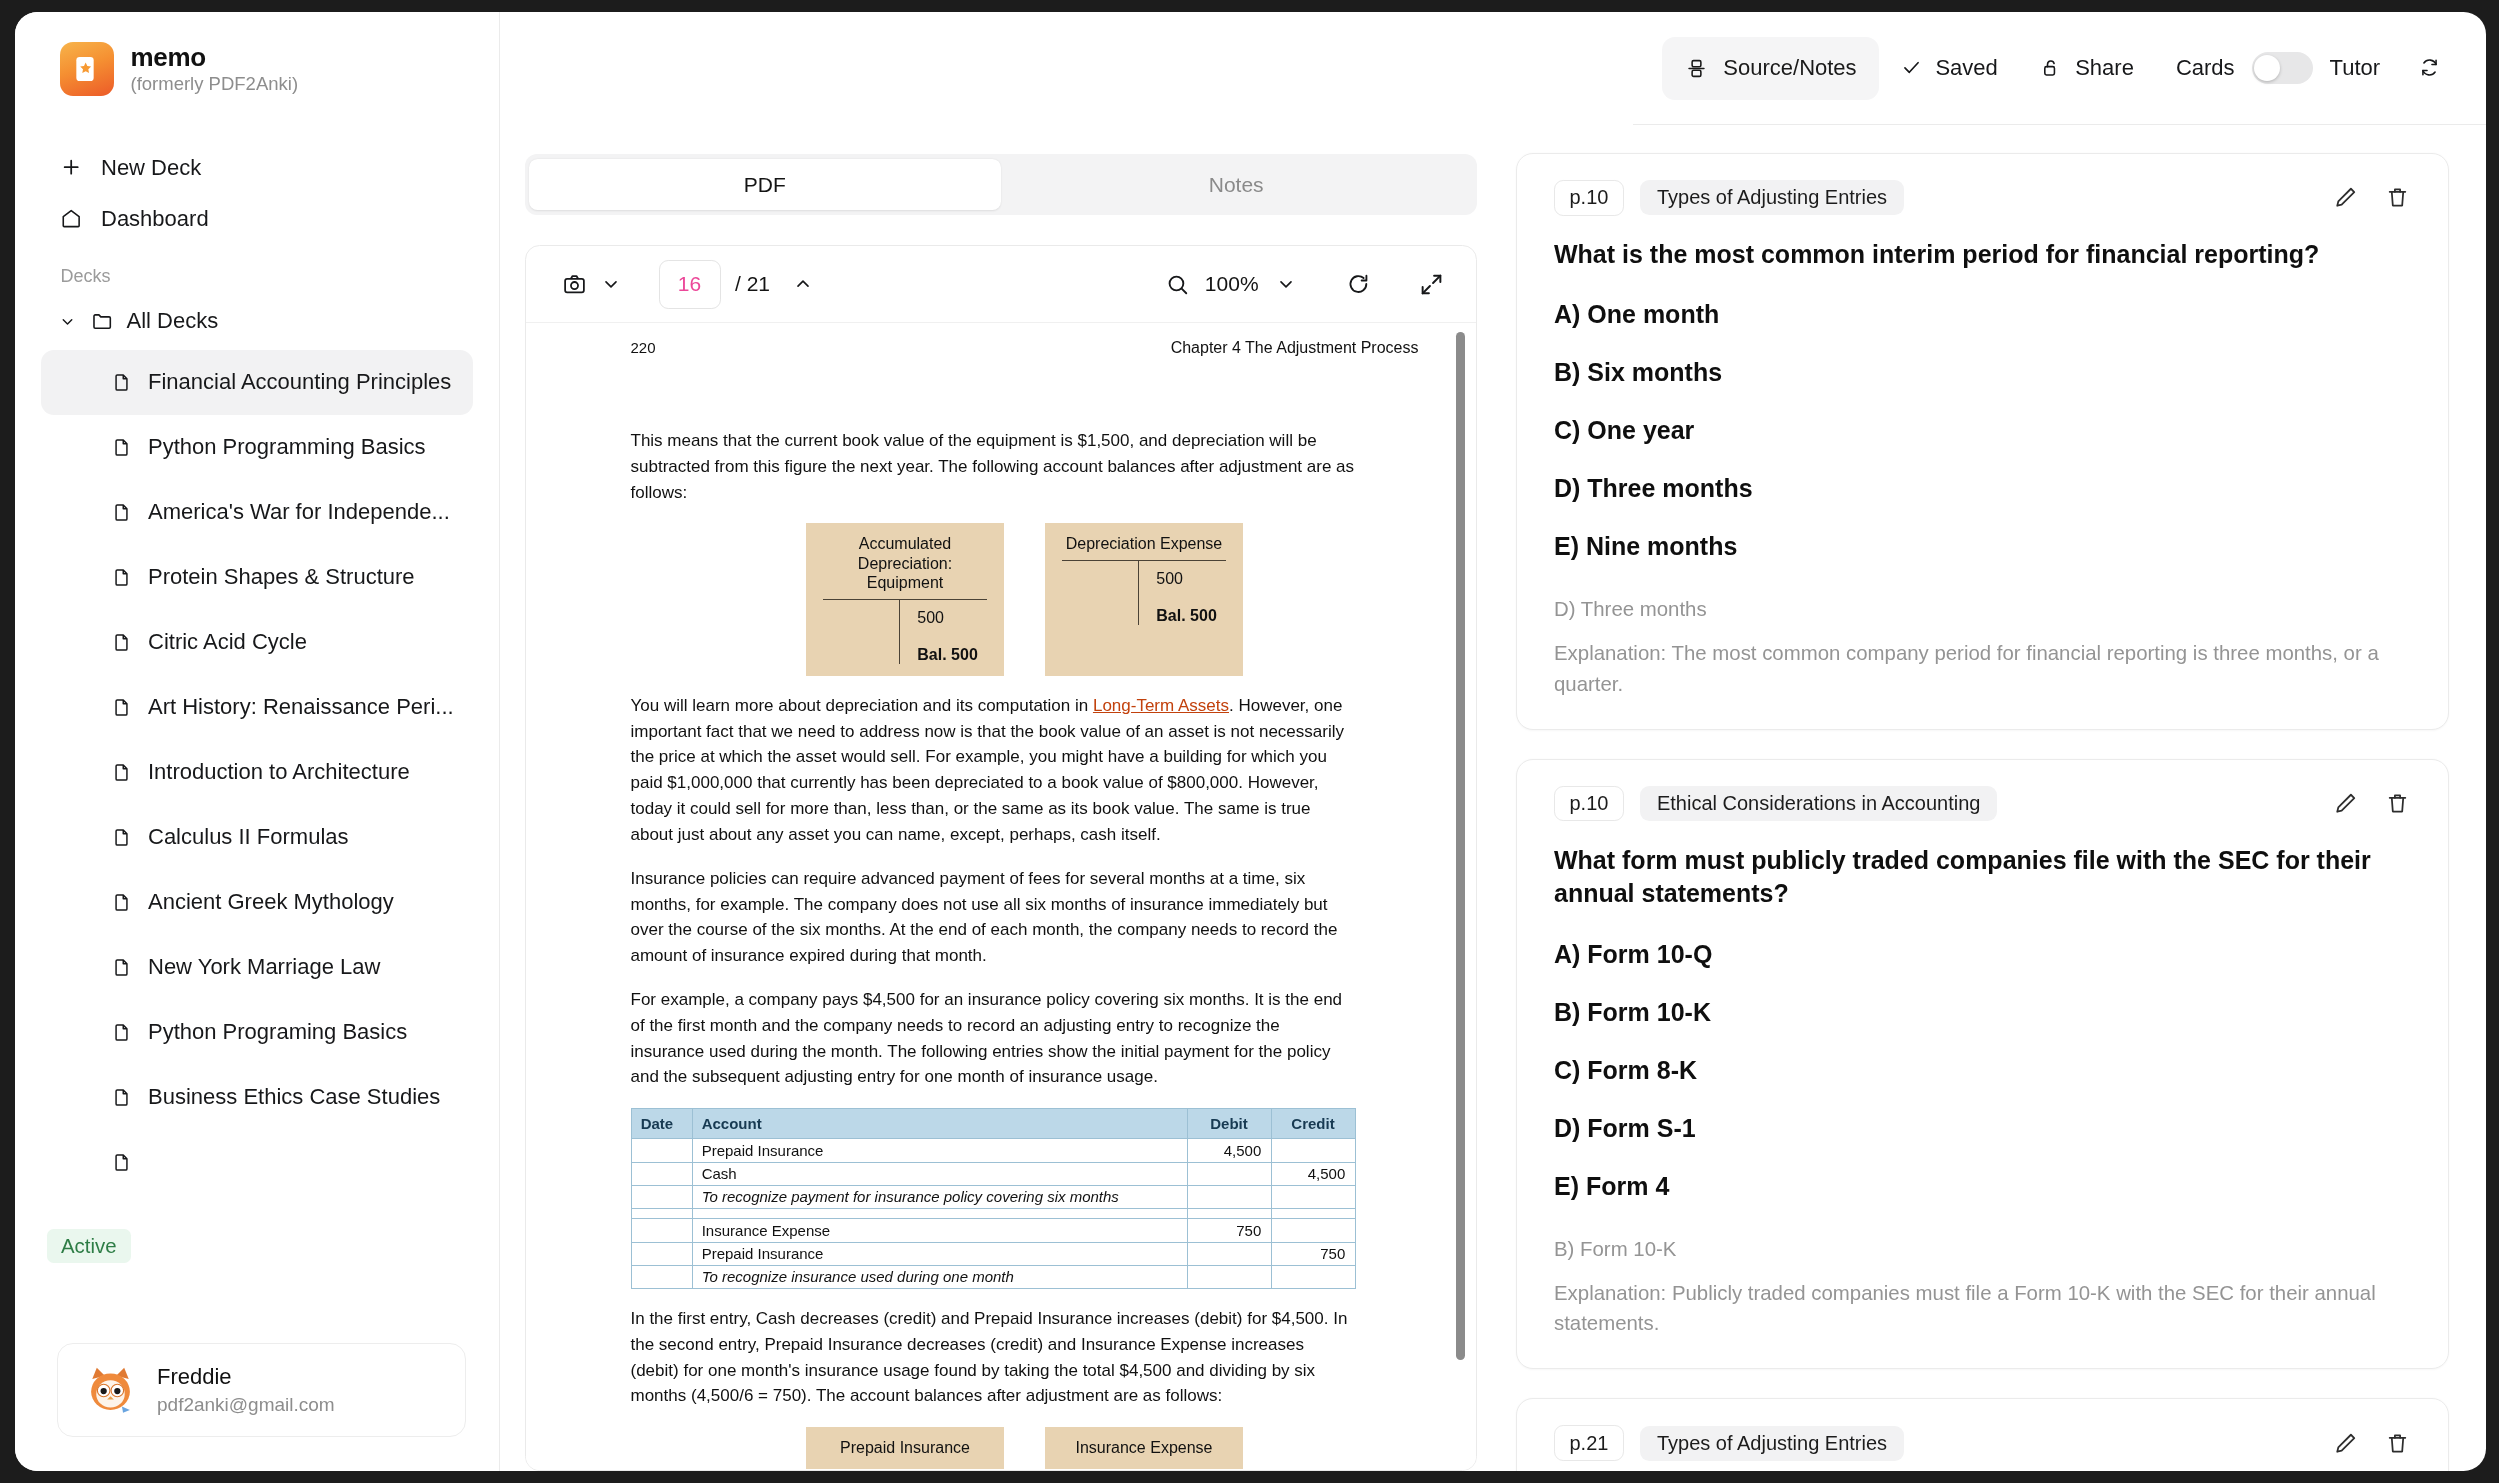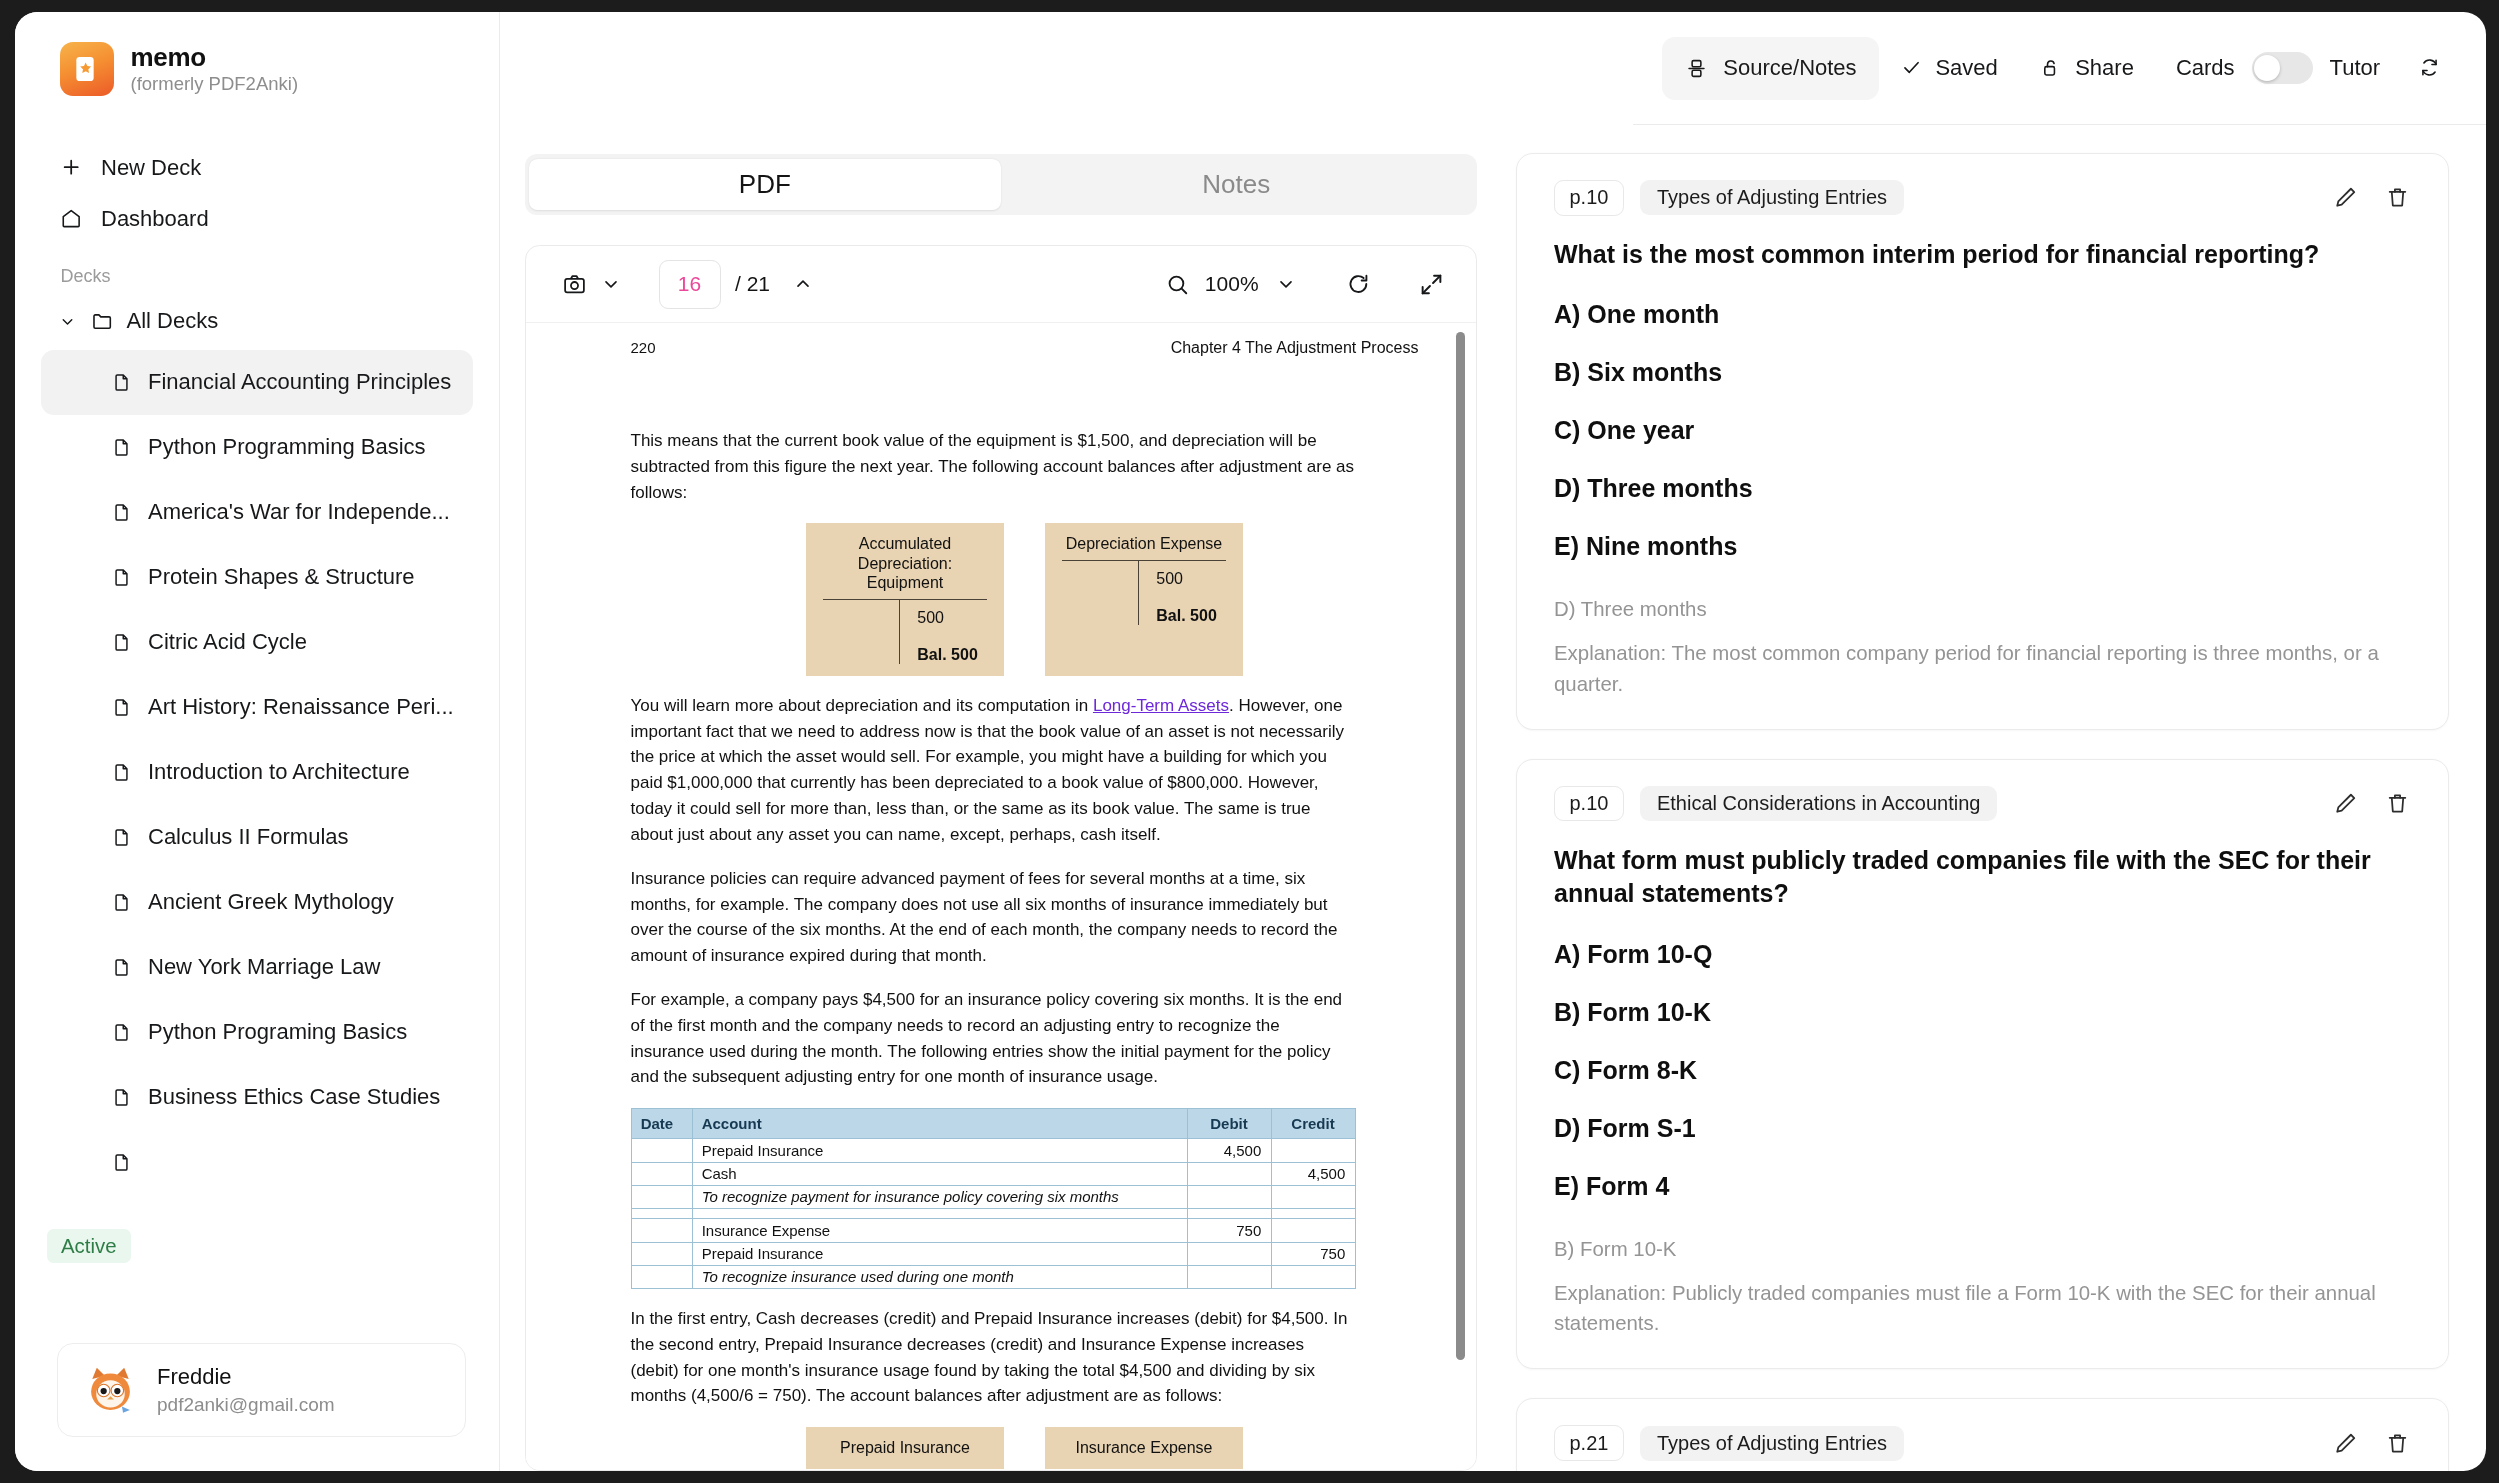"PDF" .tab { font-size: 26px -> 21px }
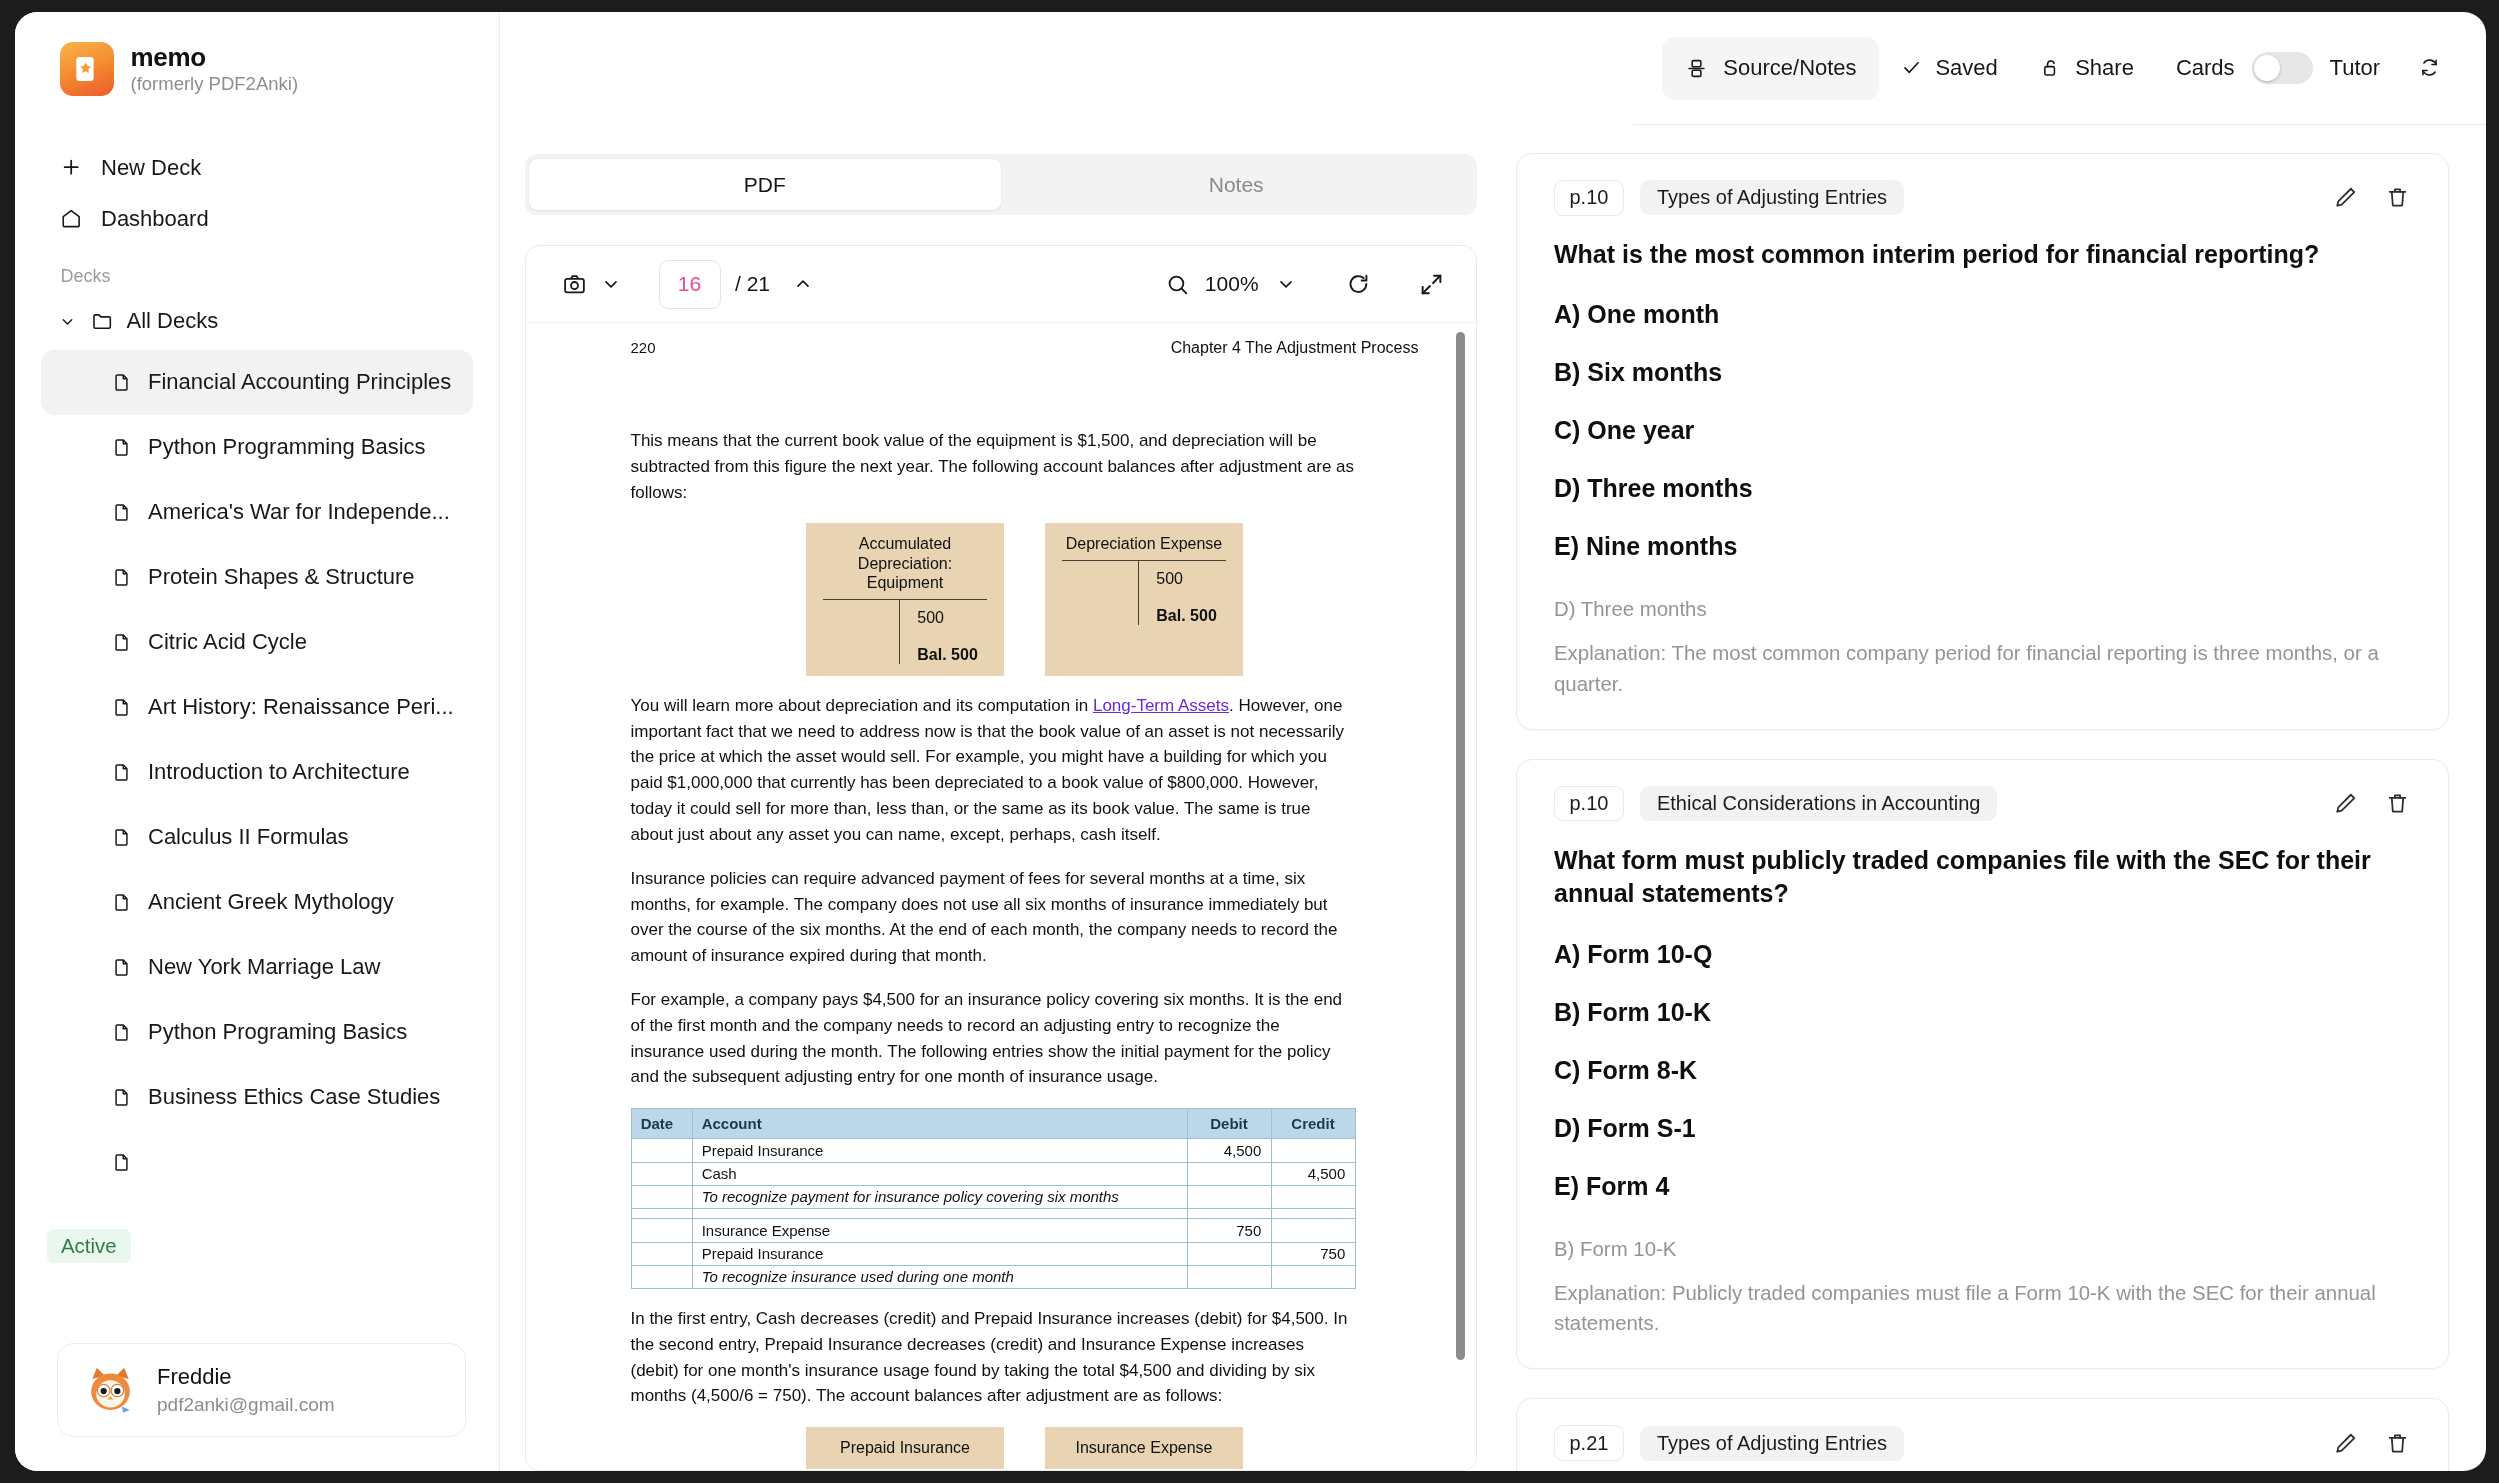"Long-Term Assets" .pdf-p a { color: #6d28d9 -> #c2410c }
